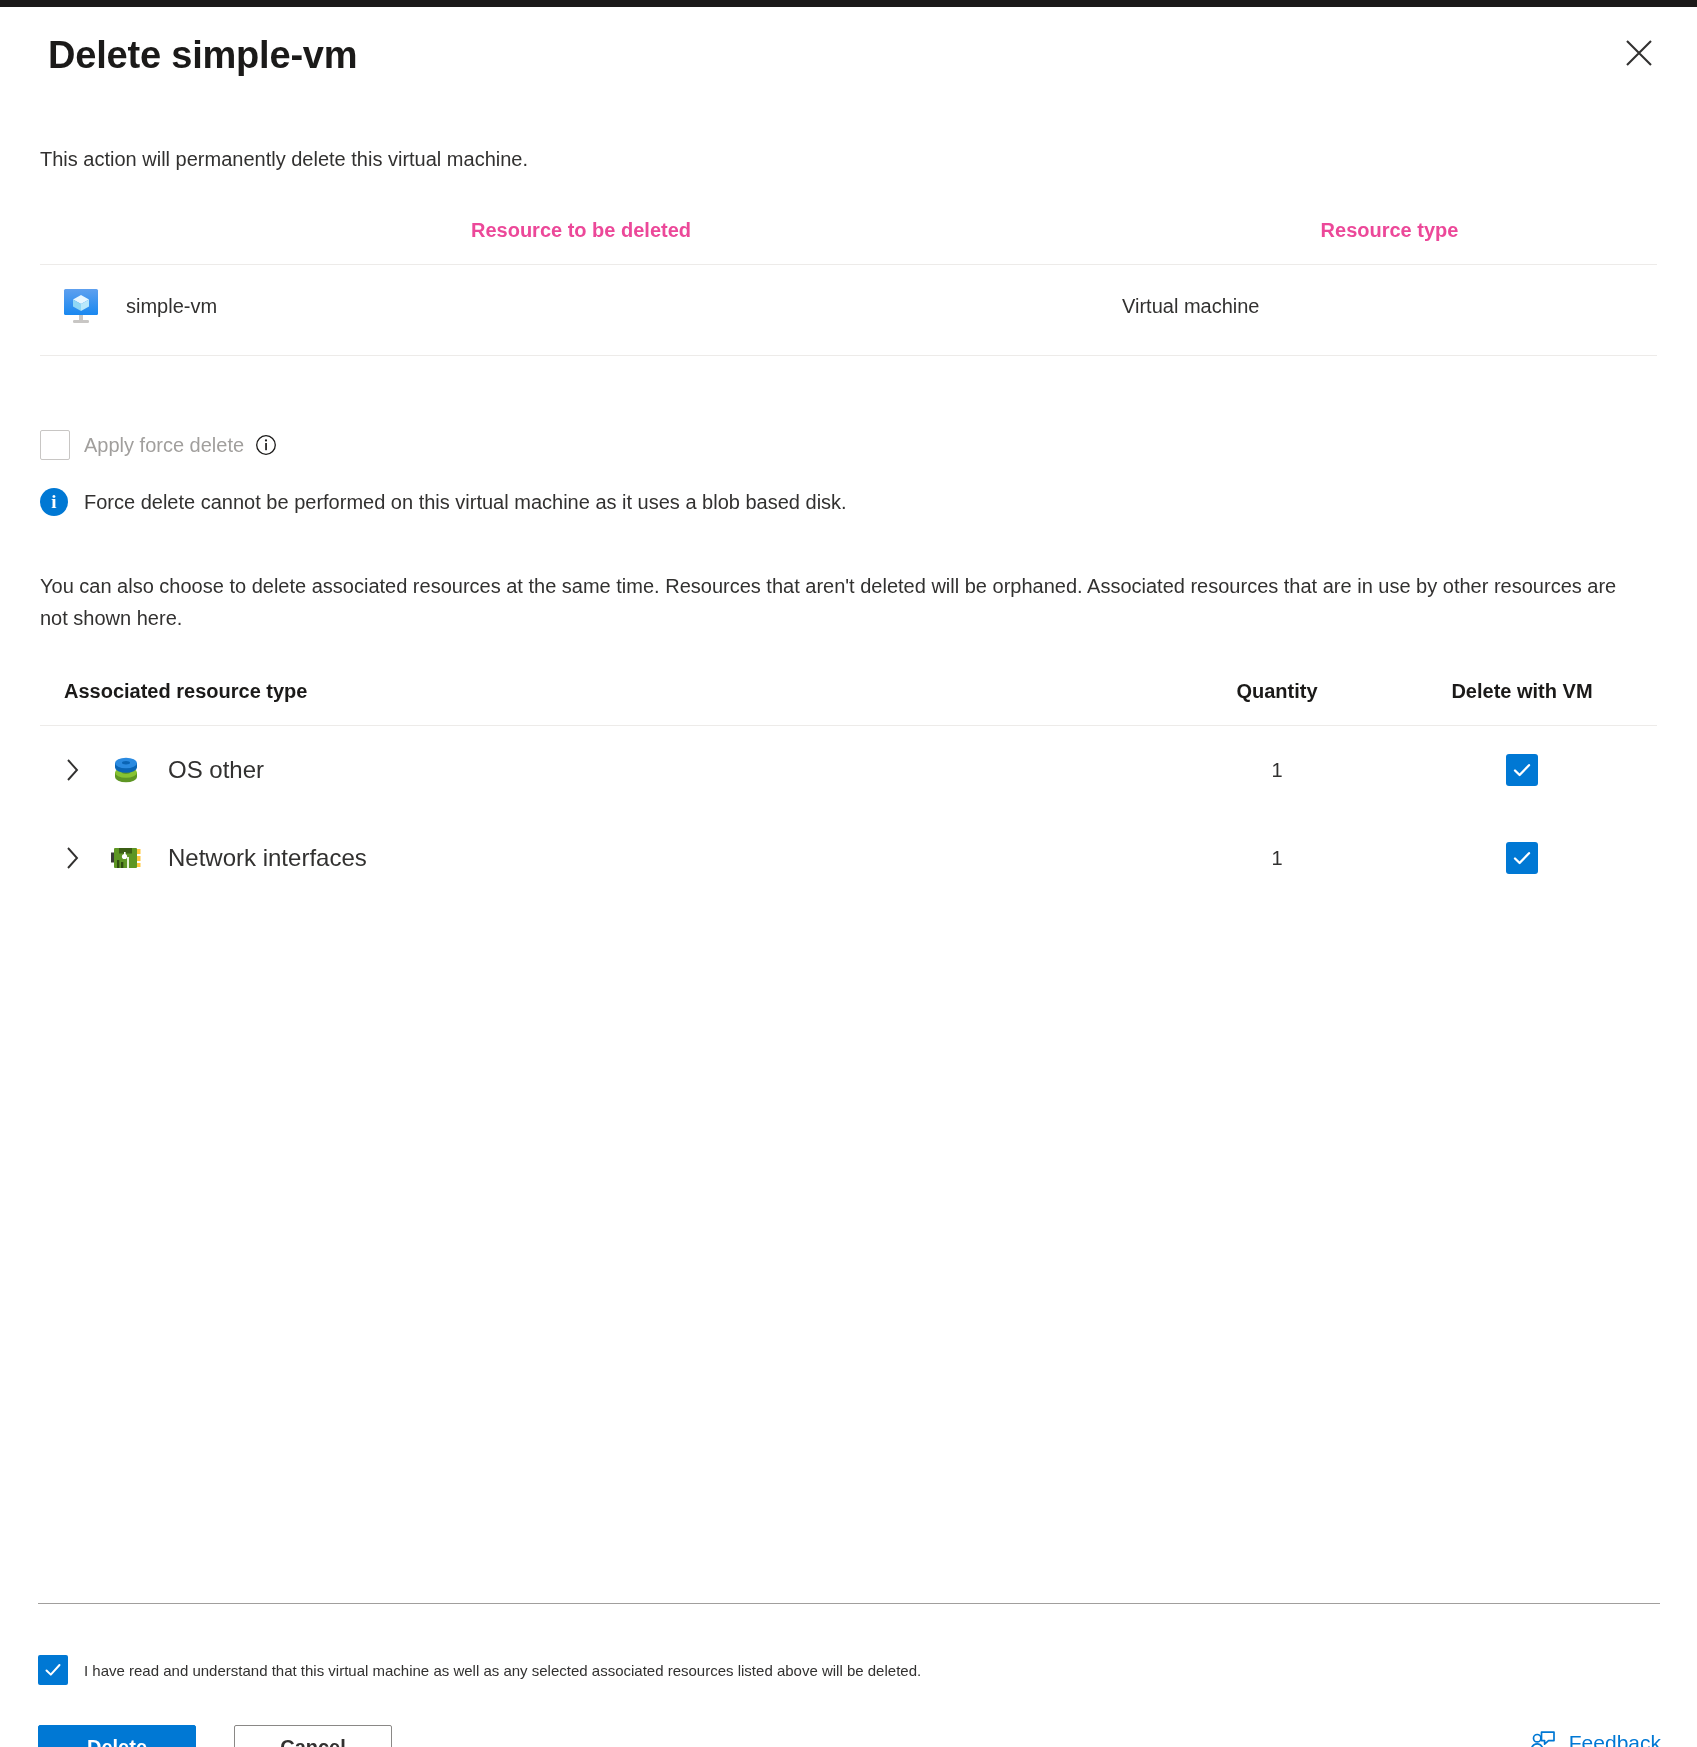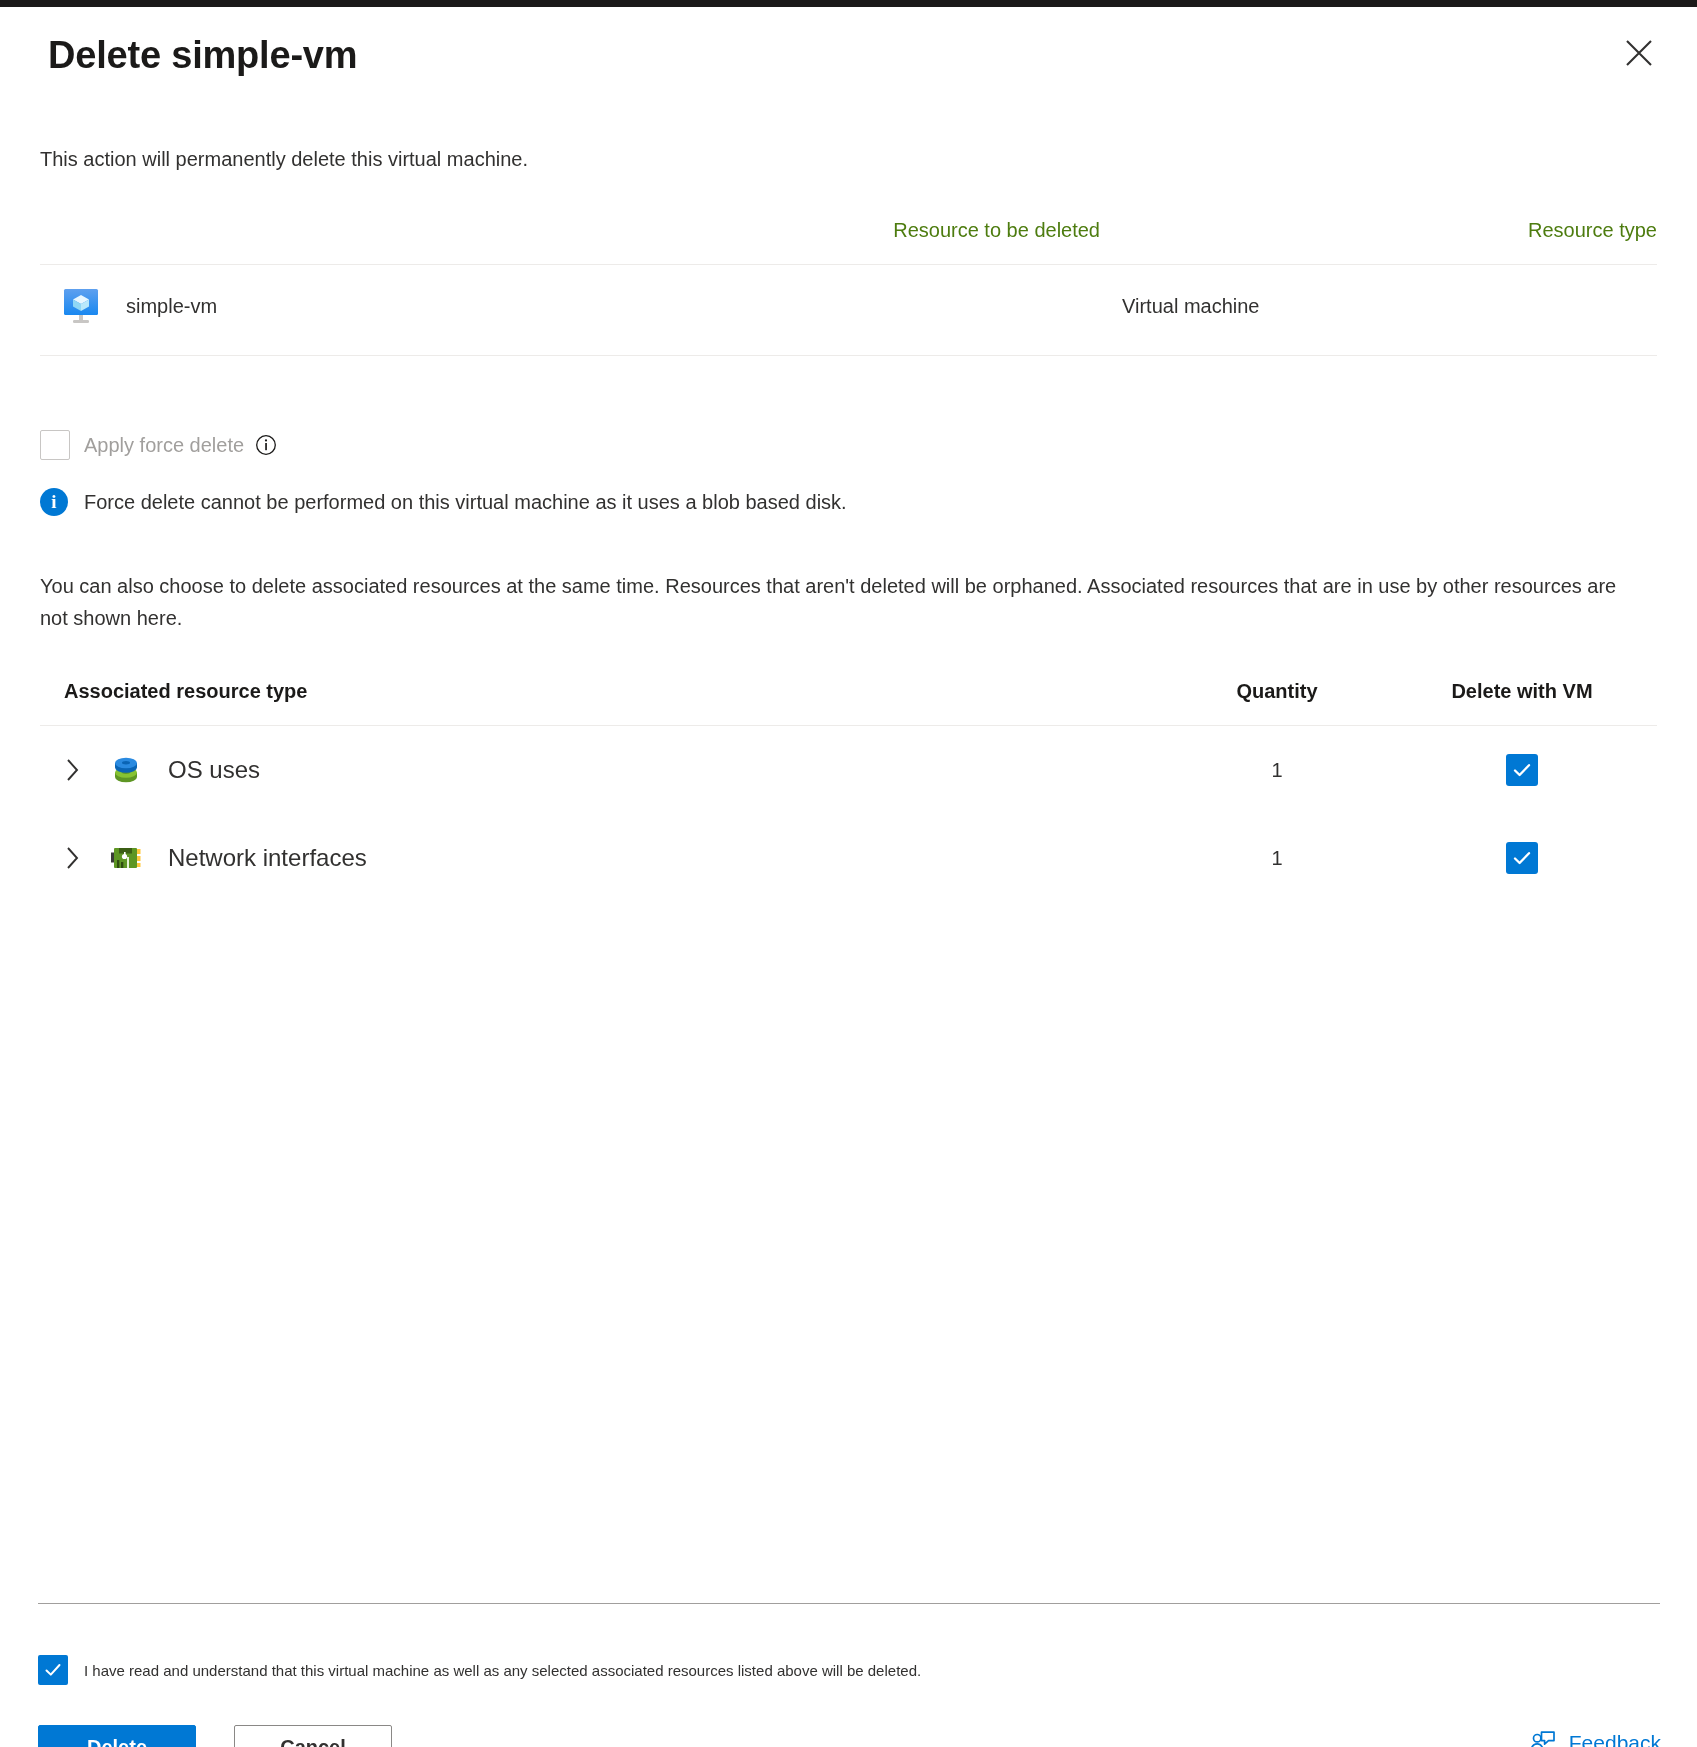"Resource to be deleted" .res-table th { color: #4d7c0f -> #ec4899; font-weight: 400 -> 700; text-align: right -> center }
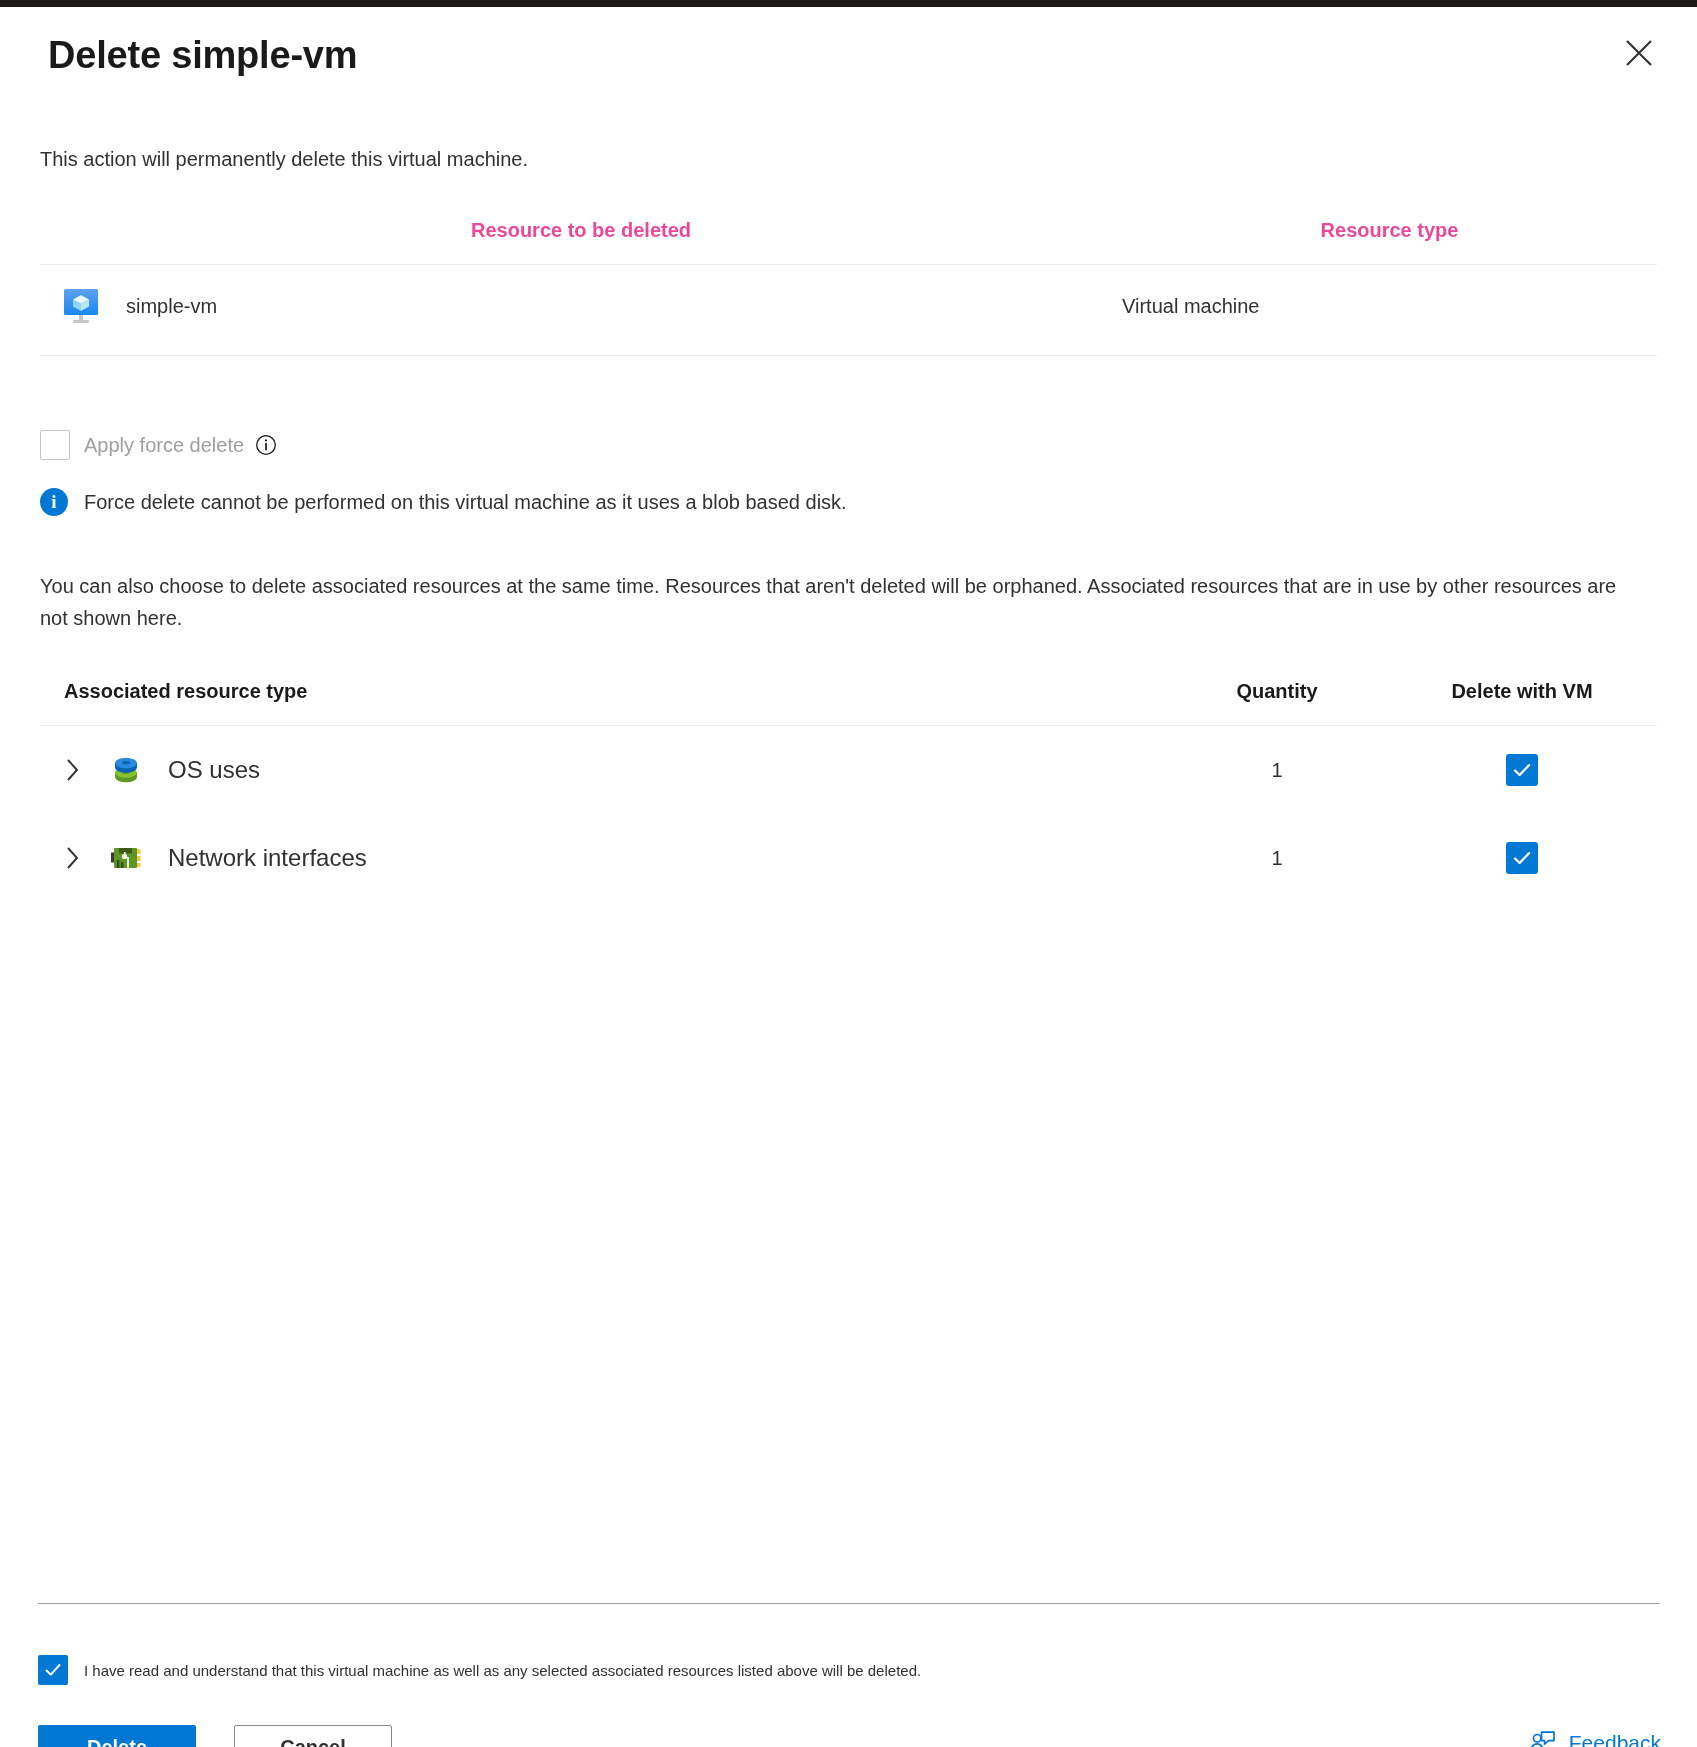"OS uses" span.row-label { text: uses -> other }
